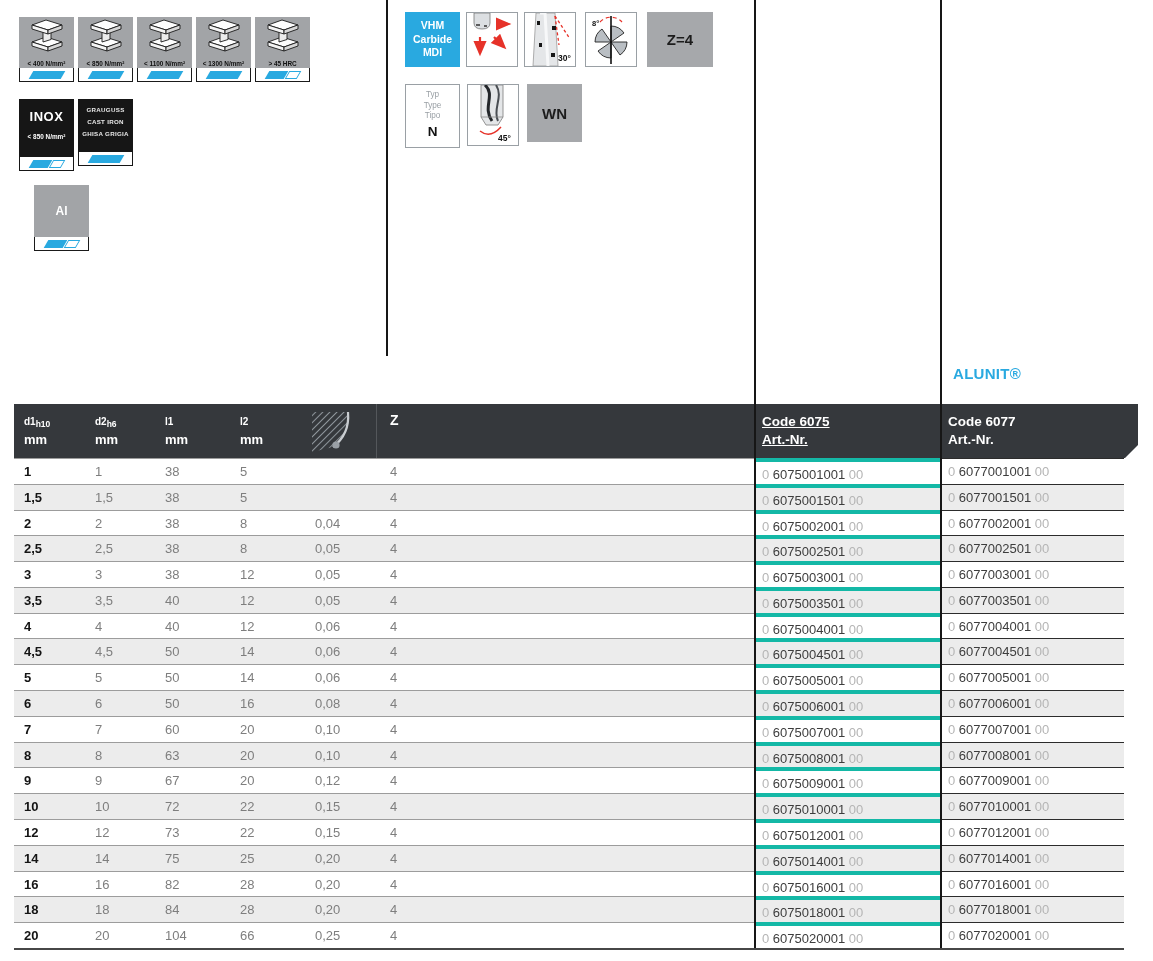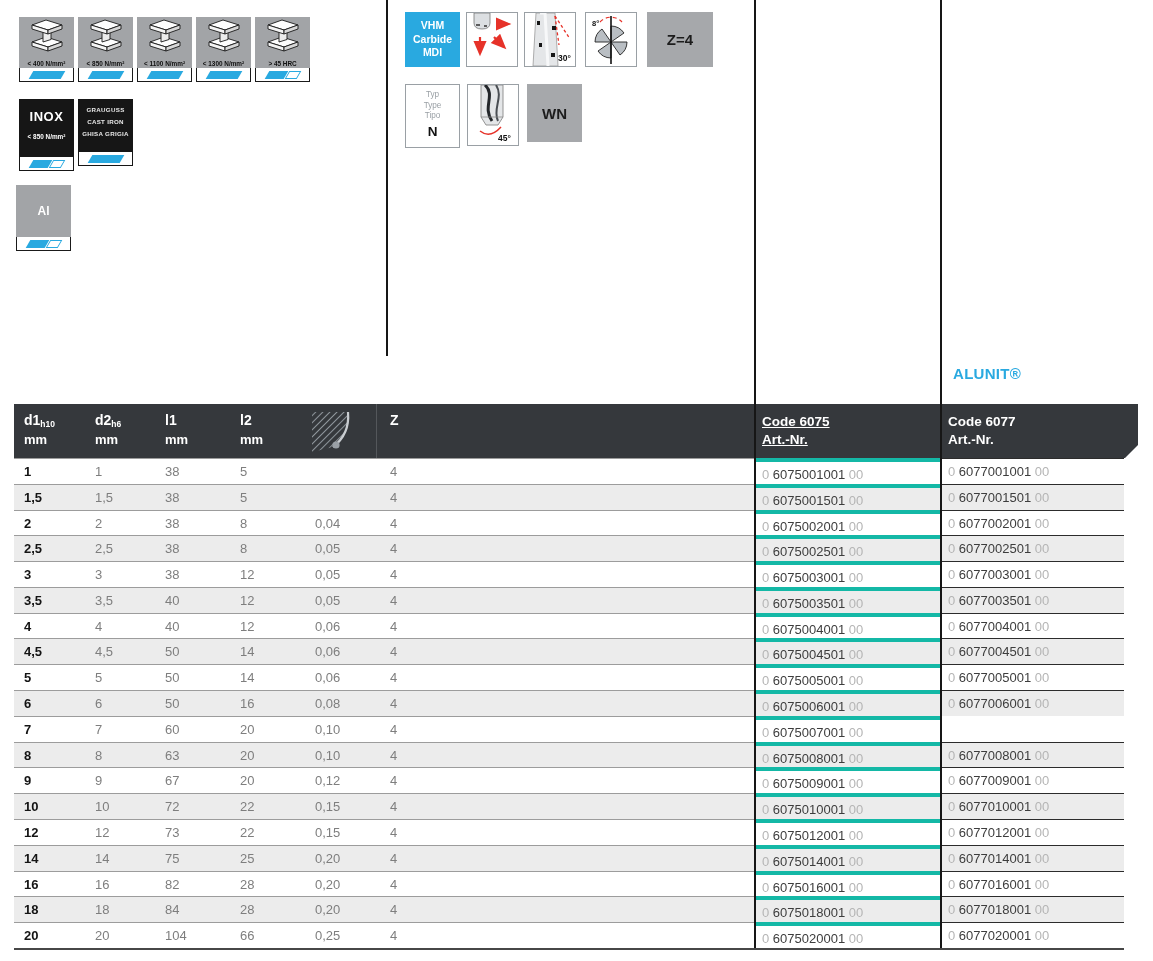"Al" div.abs { left: 16px -> 34px }
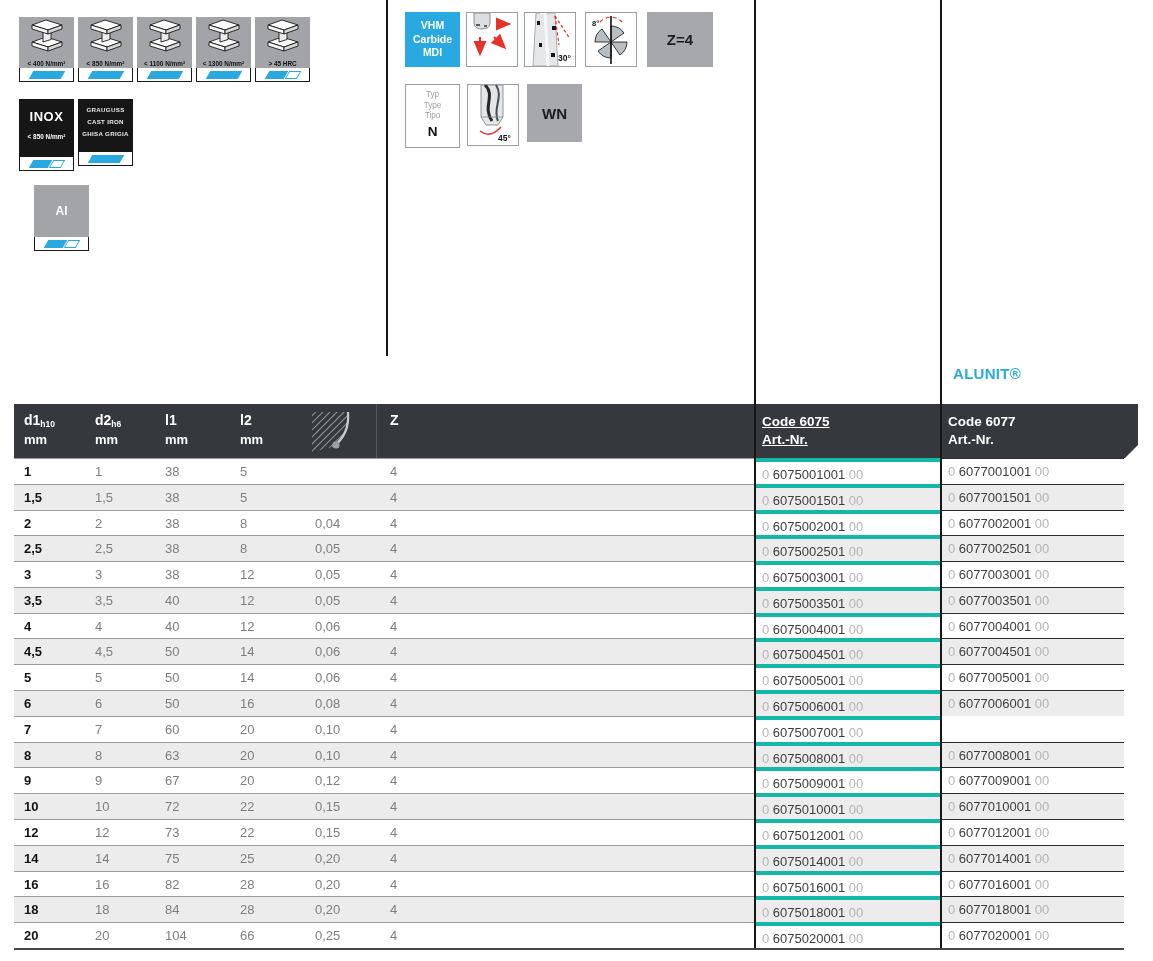"d1" .th .main { font-size: 14px -> 10px }
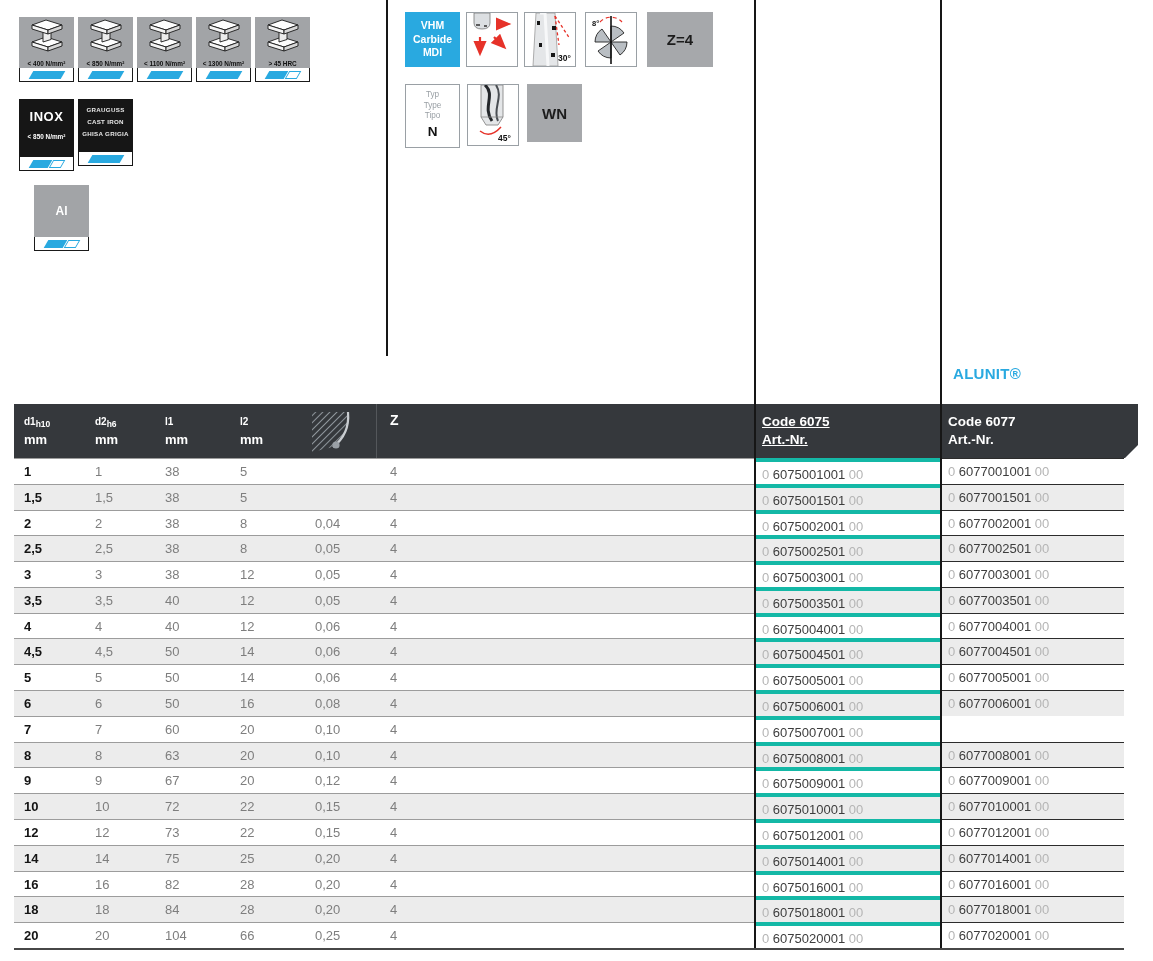"0 6077007001 00" div.seg { html: none -> <div> <div><span>0</span> <span>6077007001</span> <span>00</span></div> </div> }
